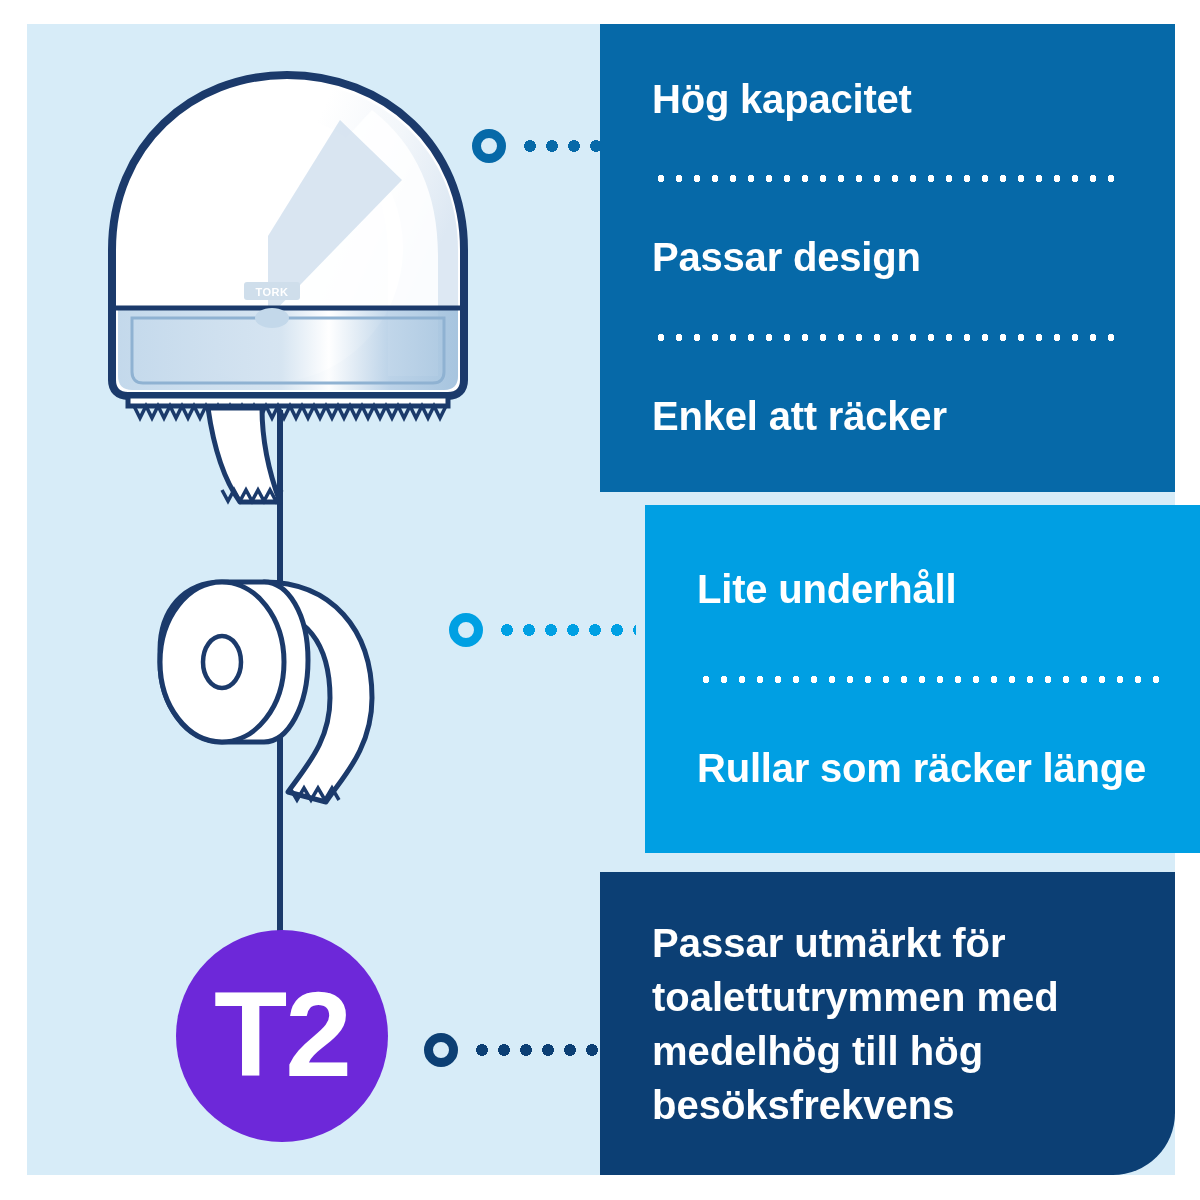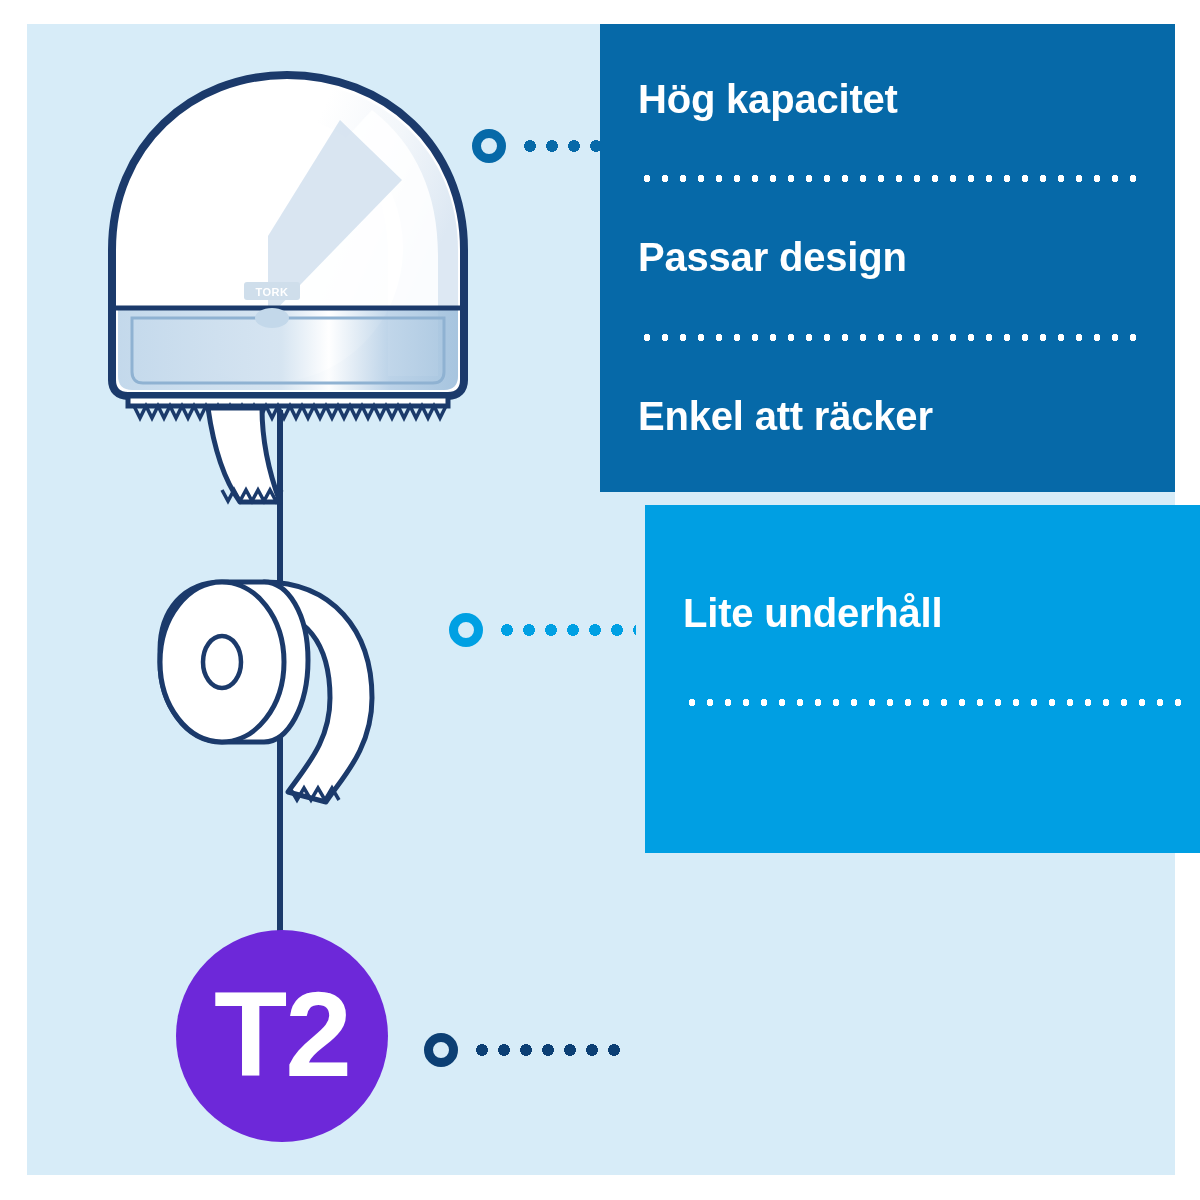"Hög kapacitet" .panel { padding: 0 38px -> 0 52px }
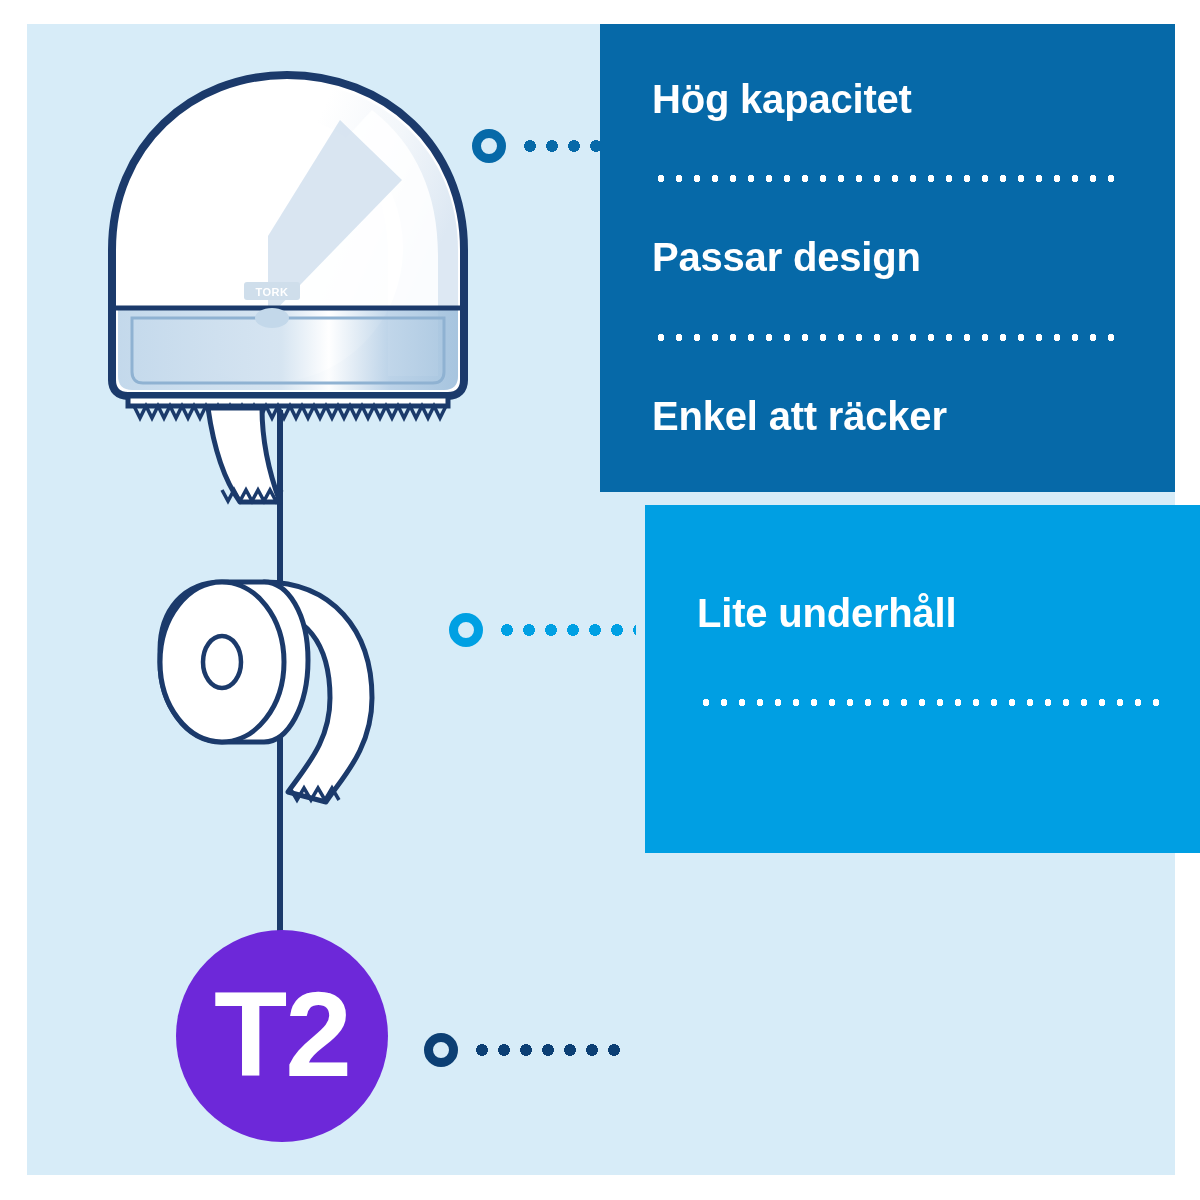"Rullar som räcker länge" div.panel-line { html: none -> <div>Rullar som räcker länge</div> }
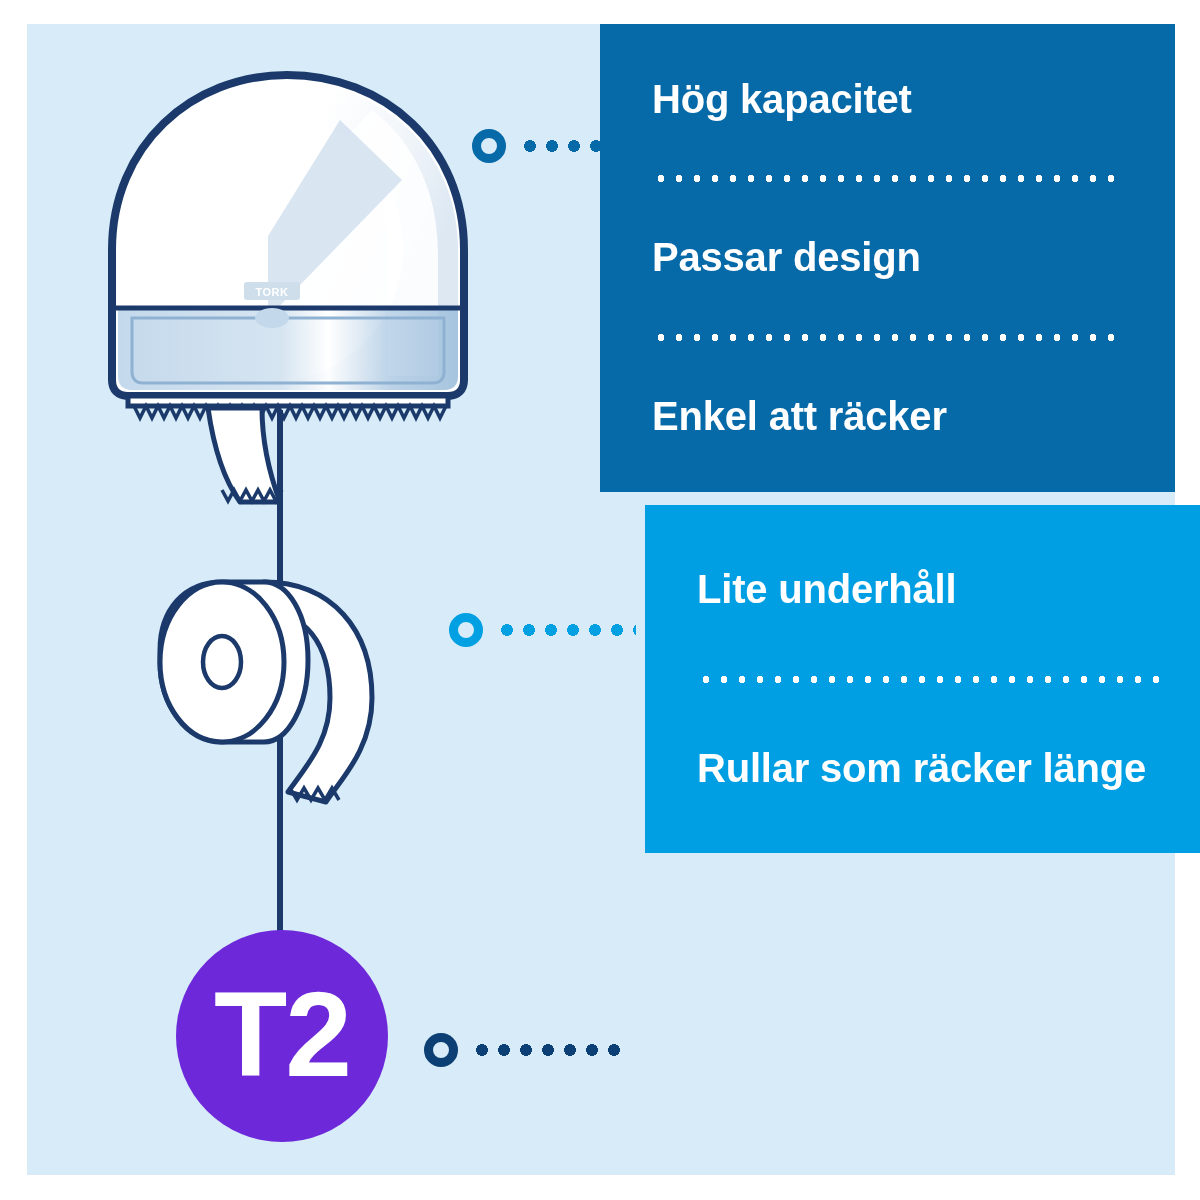"Passar utmärkt för toalettutrymmen med" div.panel { html: none -> <div> <div>Passar utmärkt för toalettutrymmen med medelhög till hög besöksfrekvens</div> </div> }
